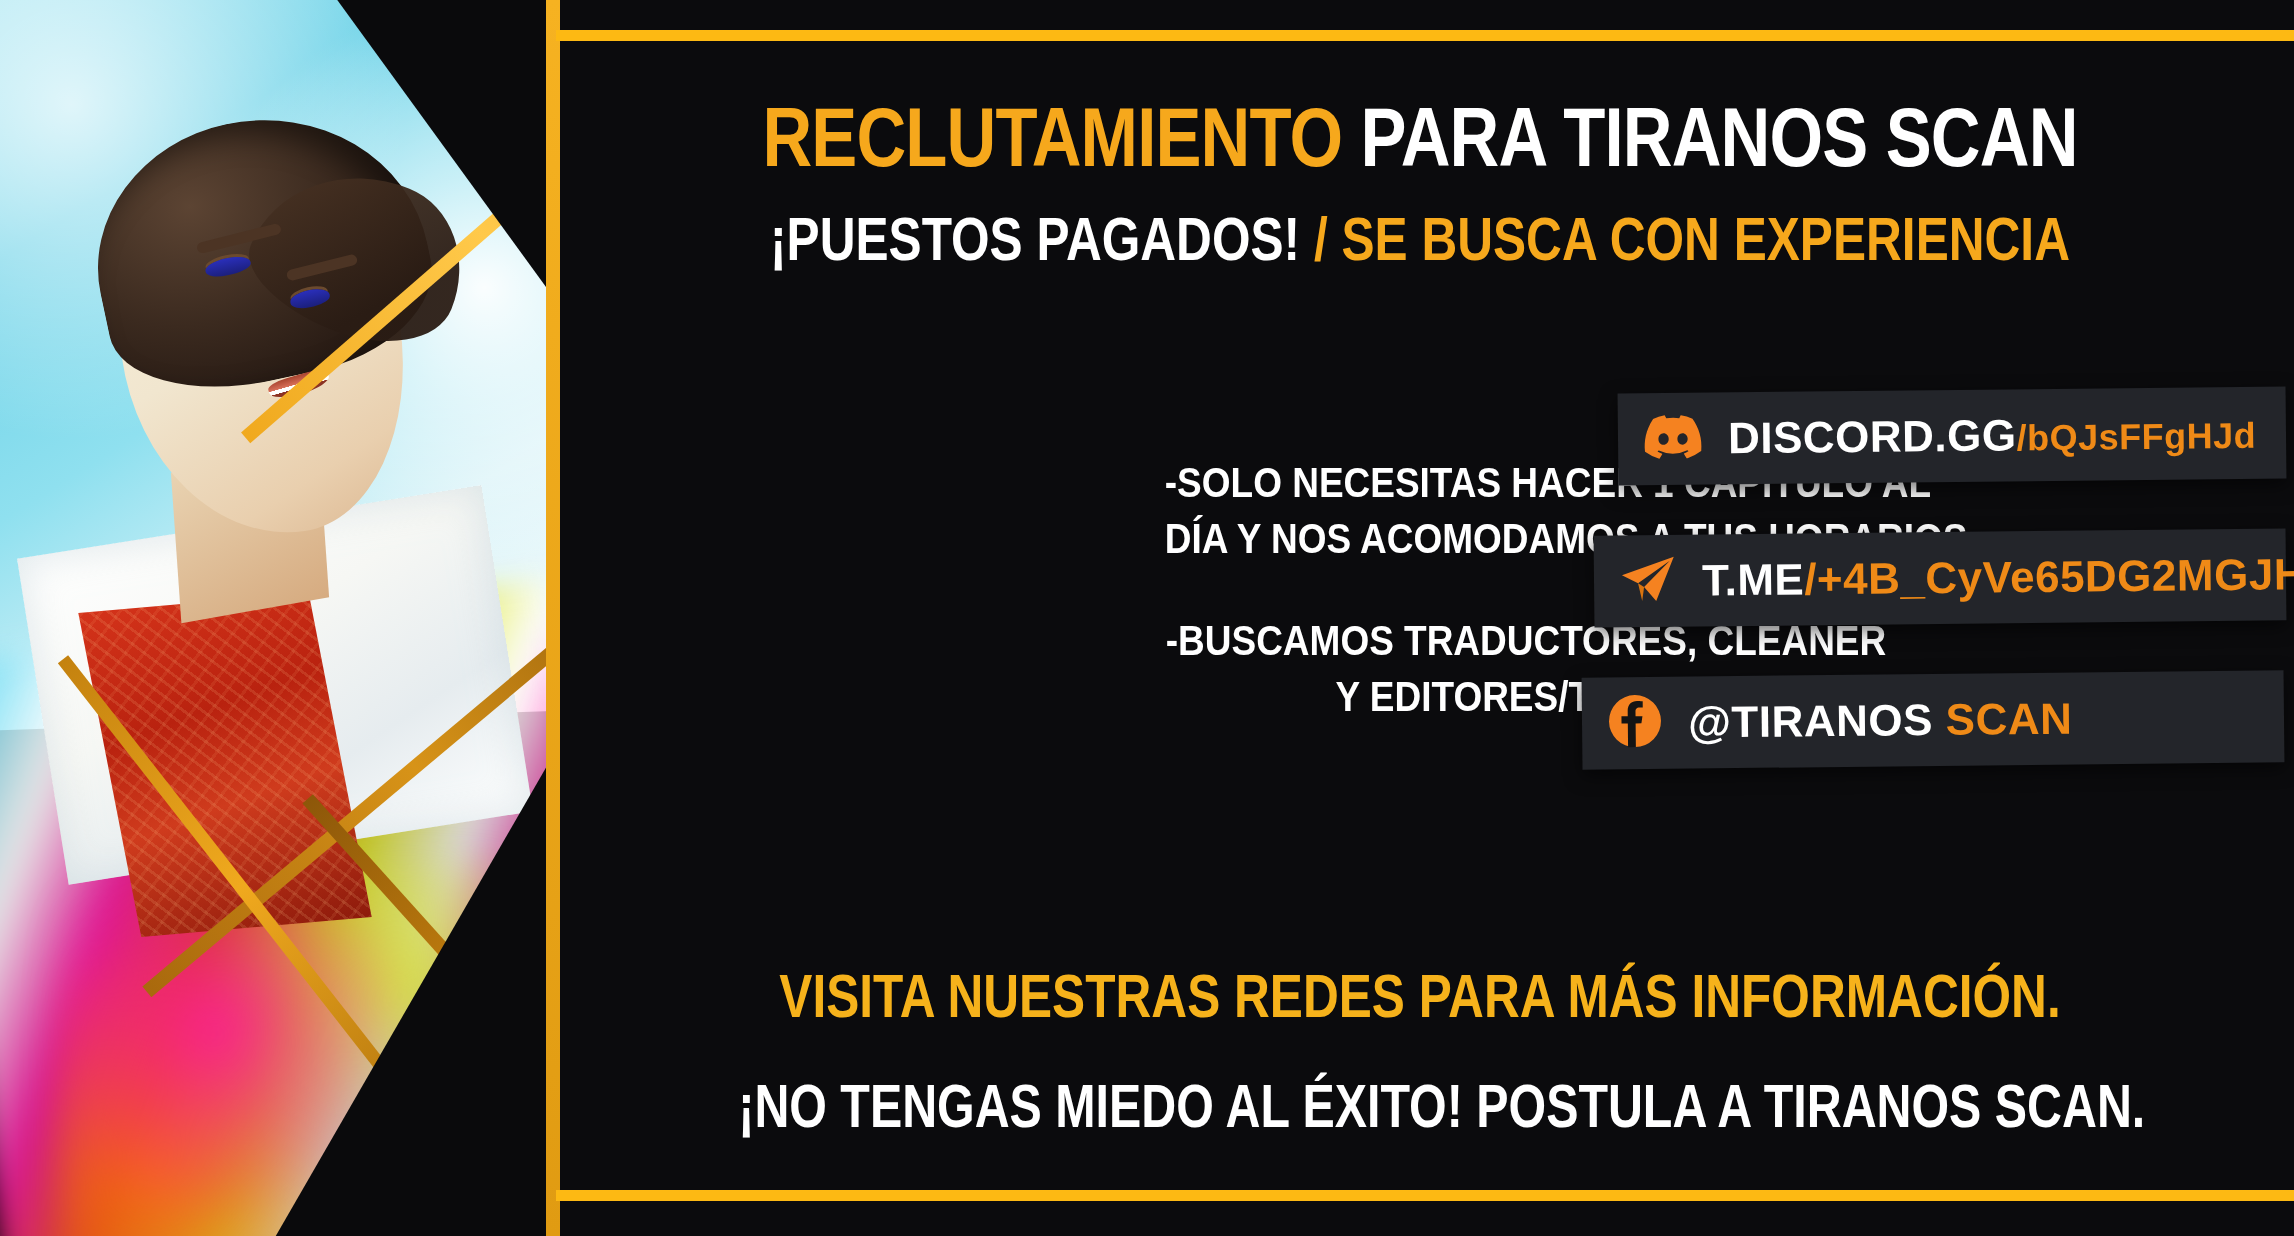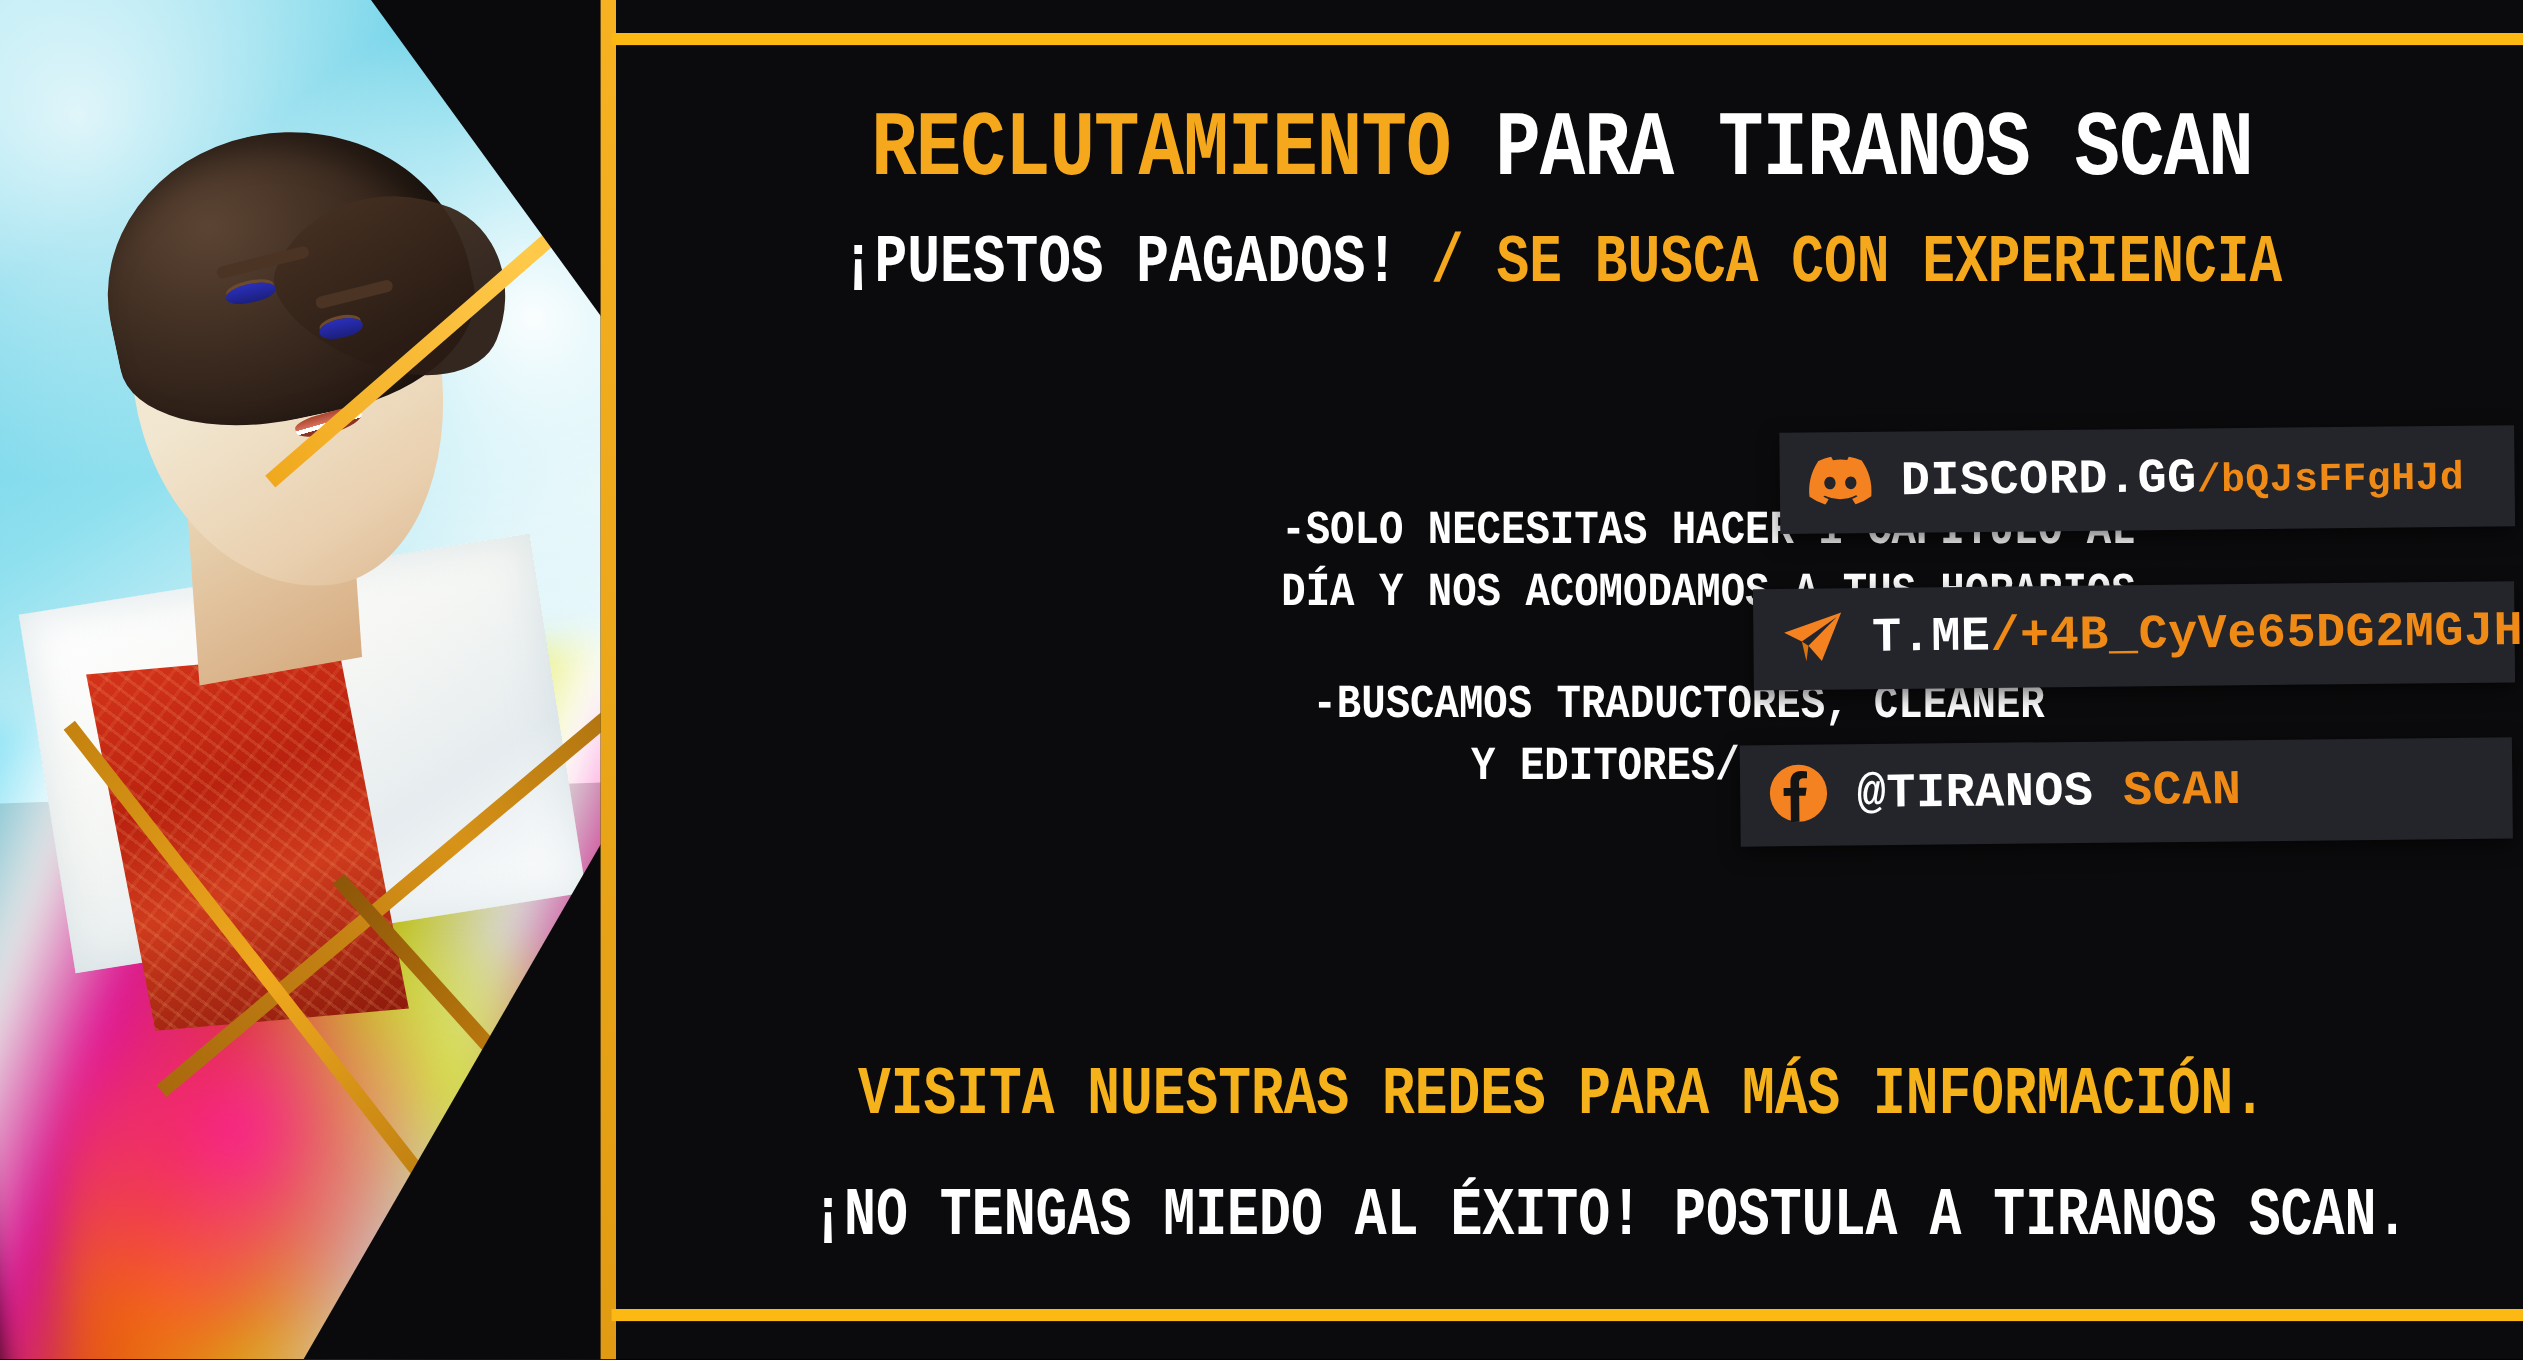"RECLUTAMIENTO PARA TIRANOS SCAN" #poster { font-family: Liberation Mono, monospace -> none }
